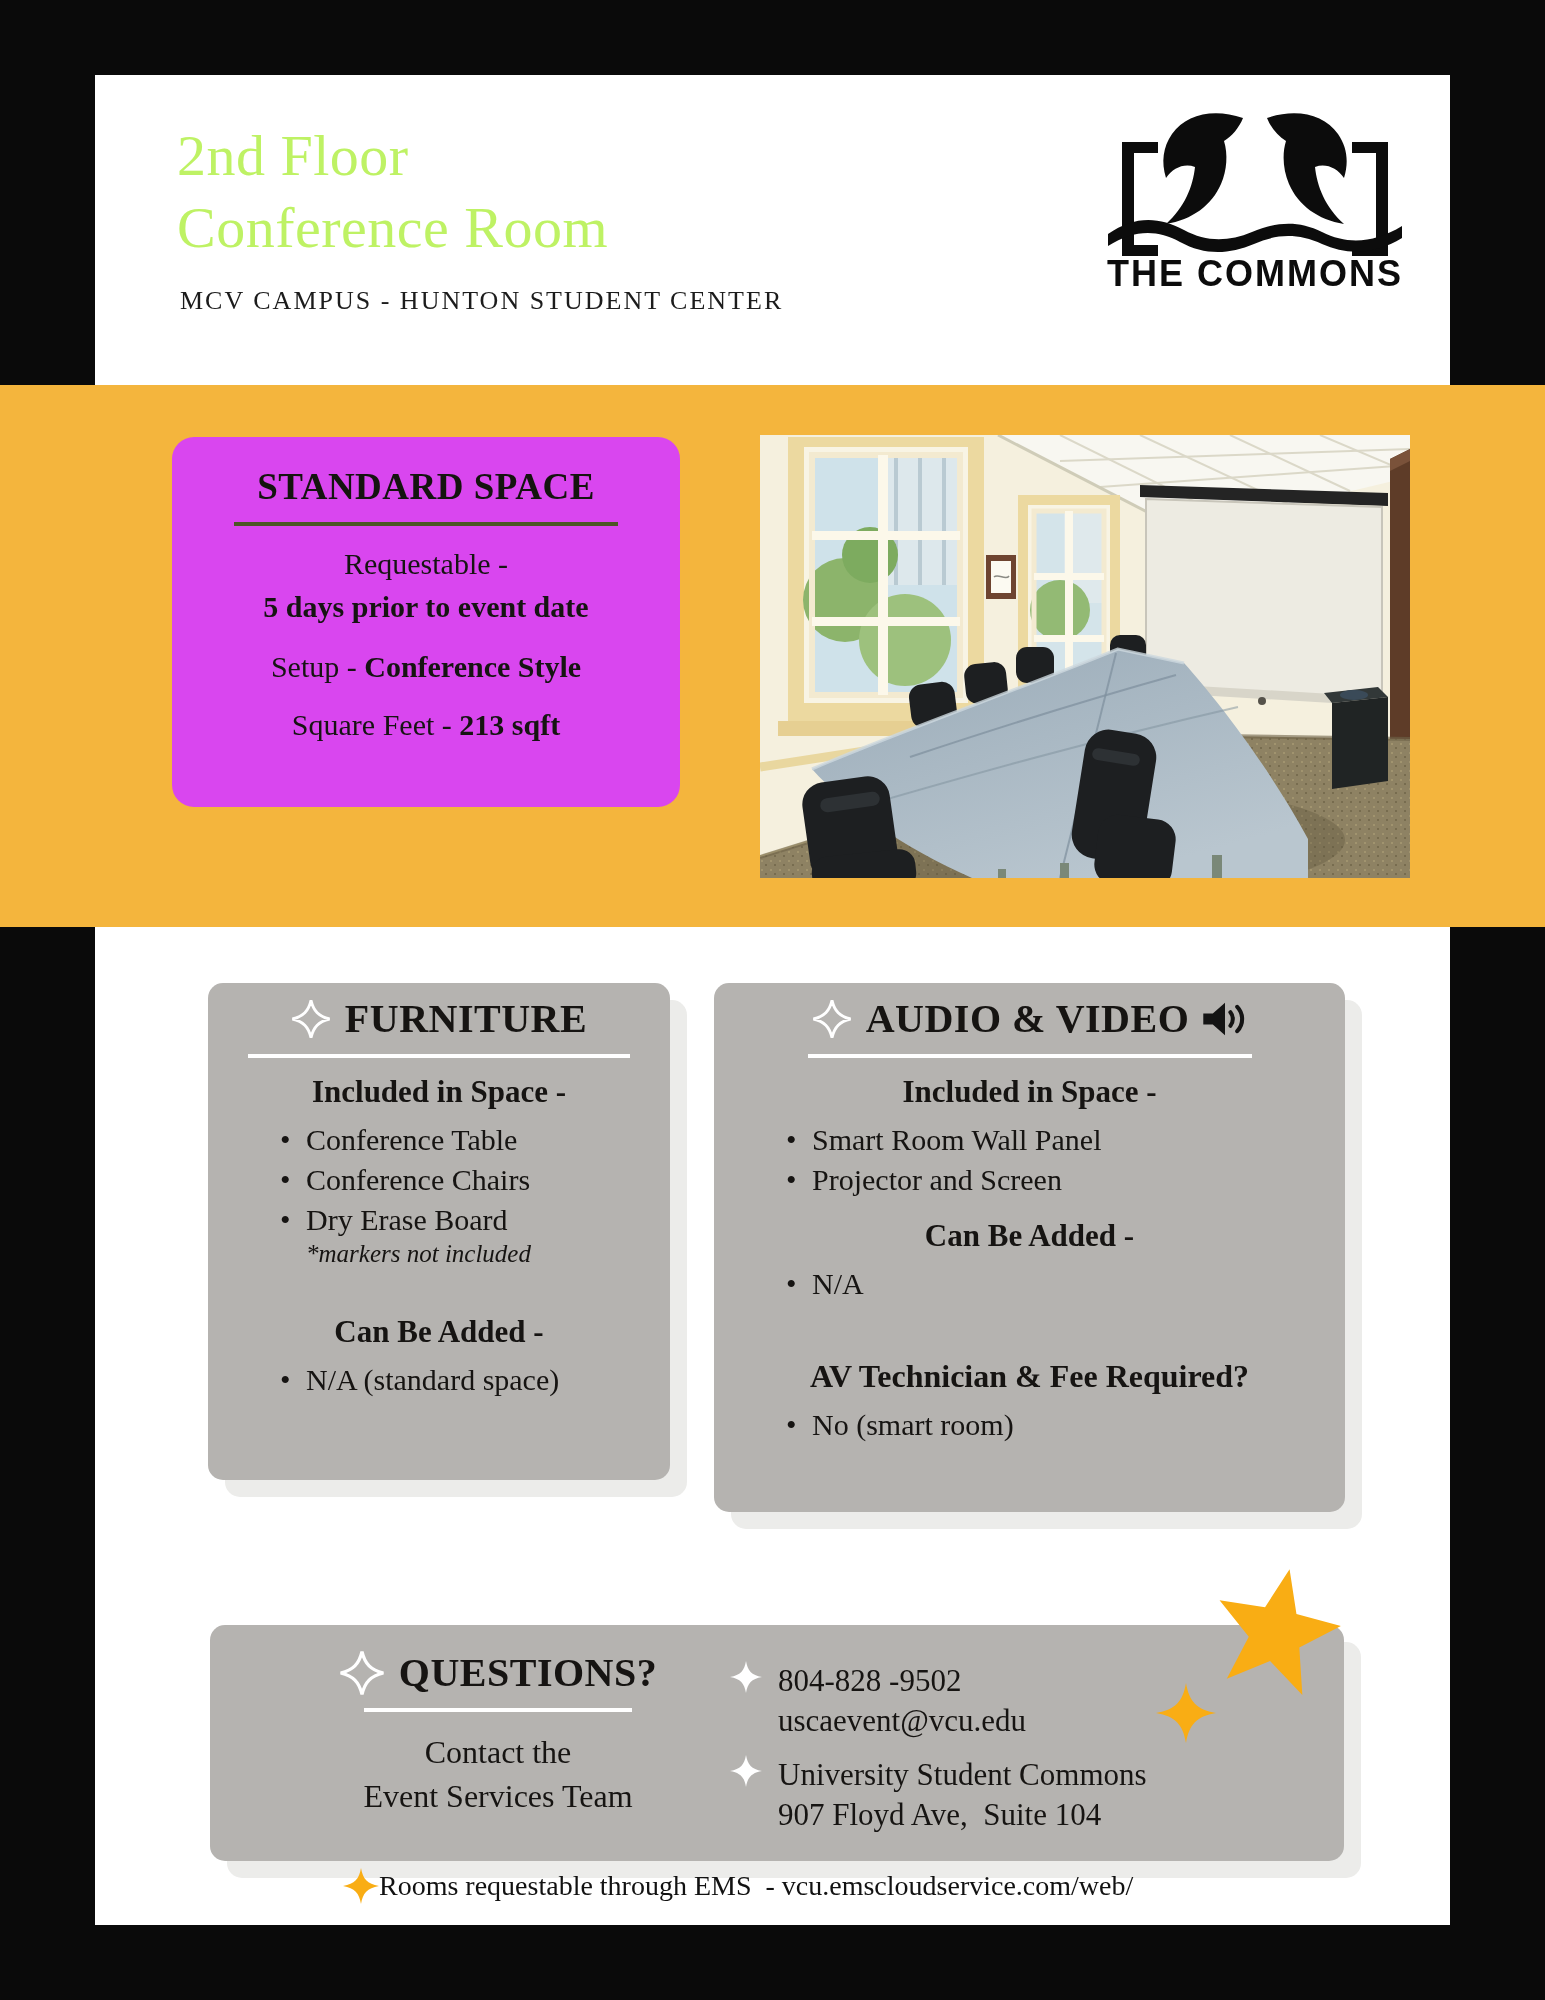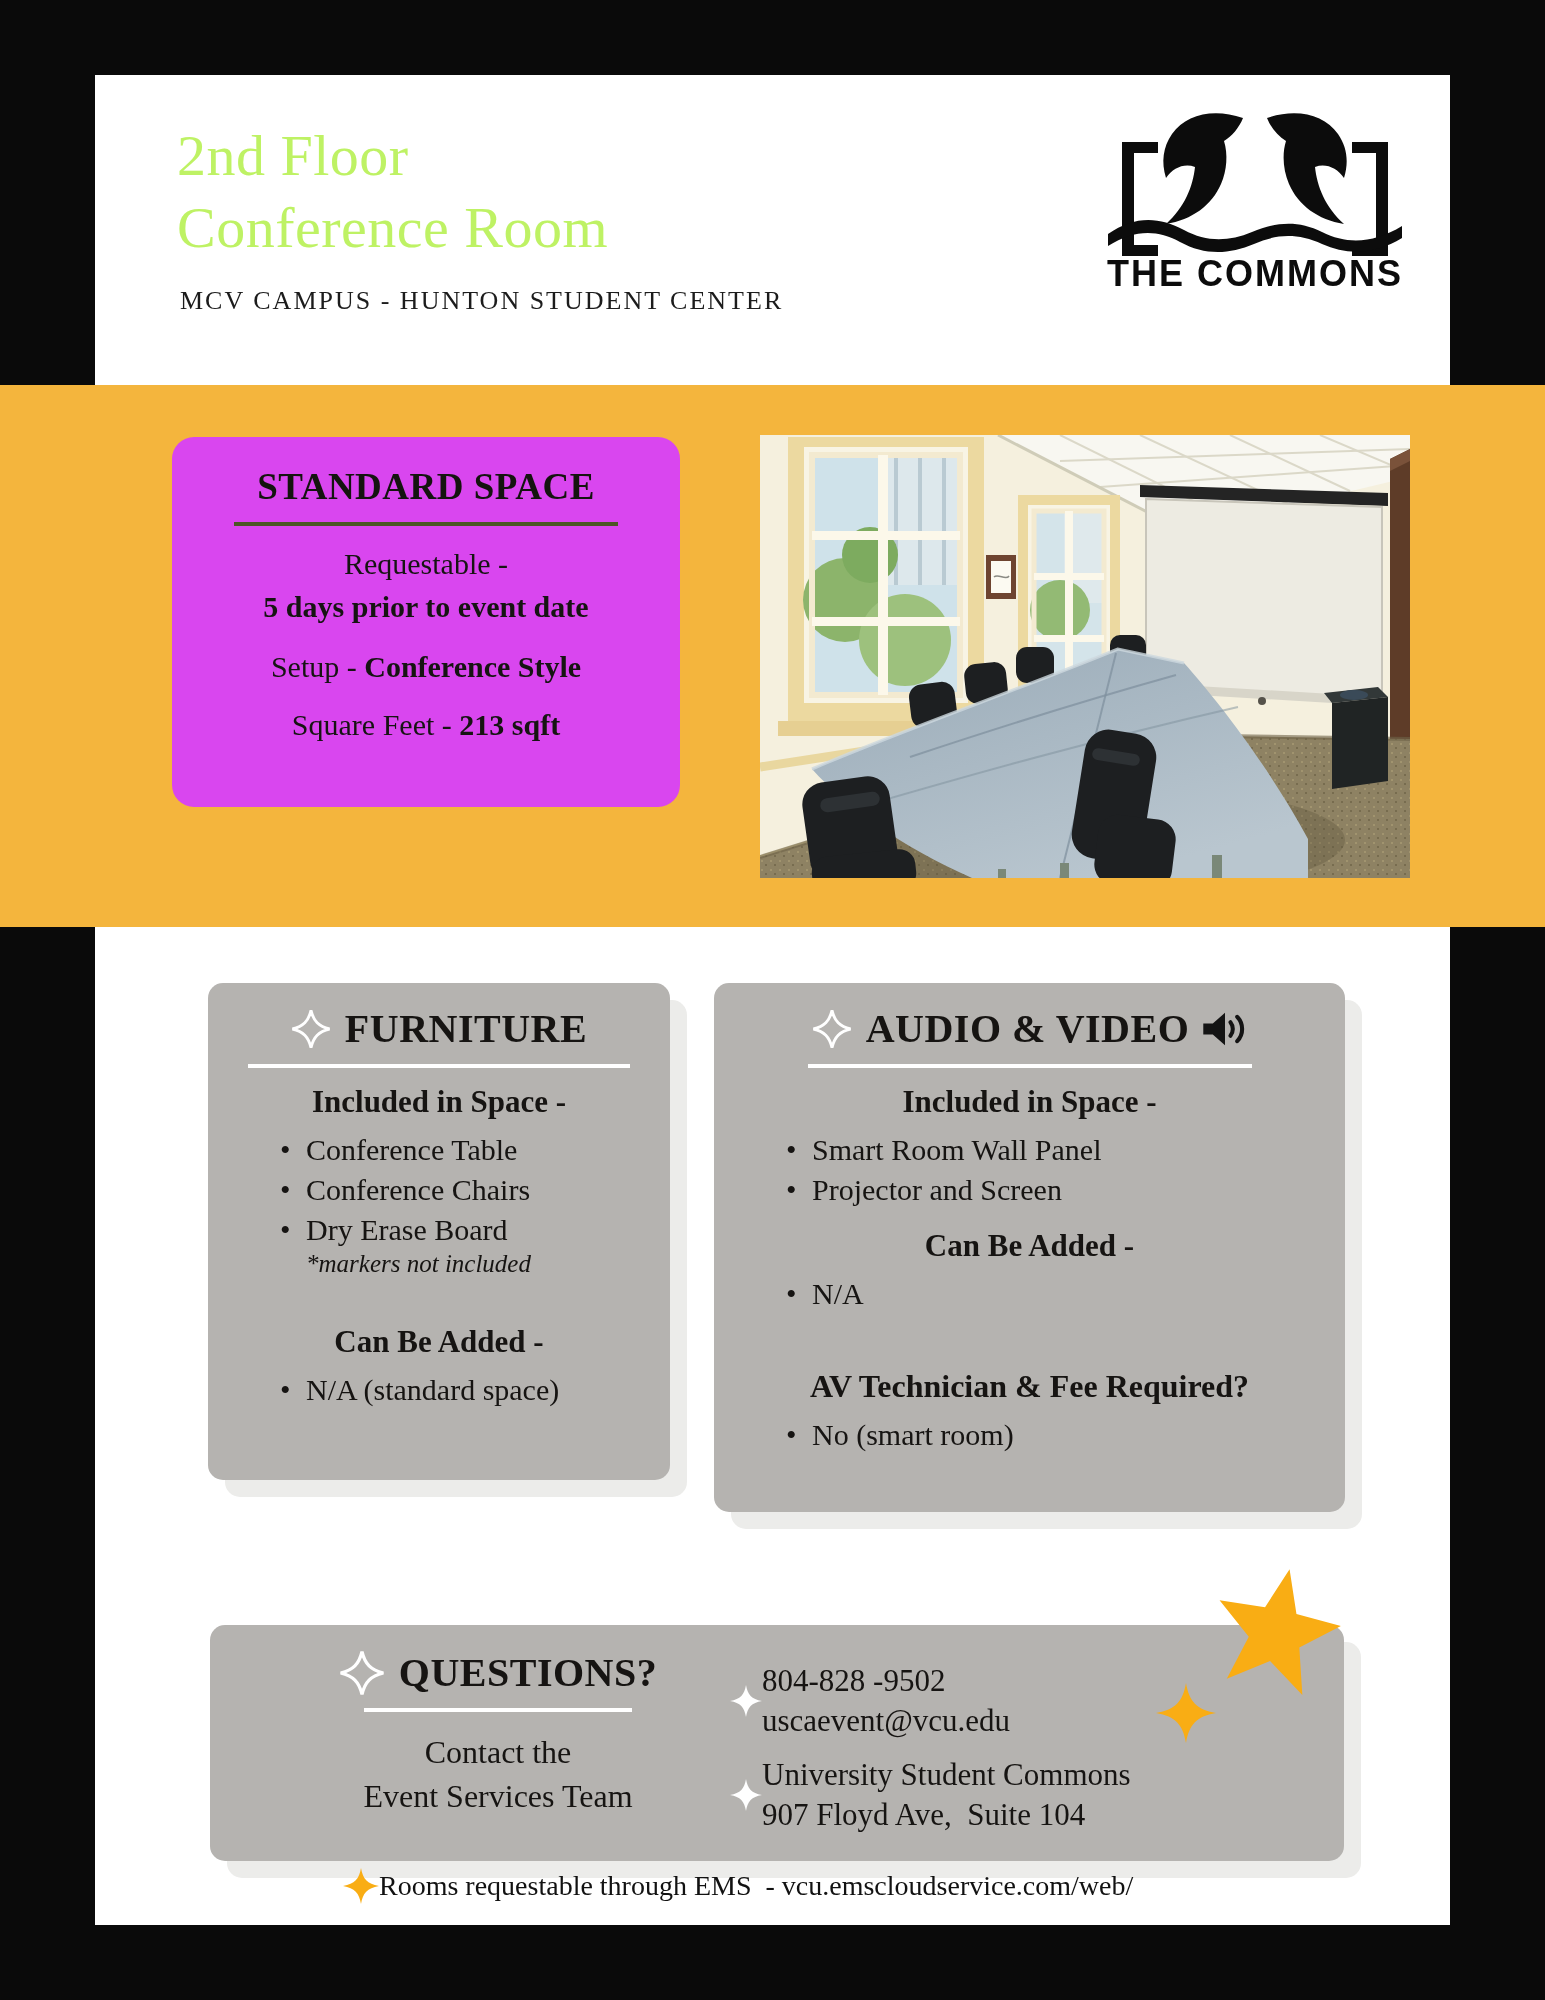"FURNITURE" .ghead { padding-top: 22px -> 12px }
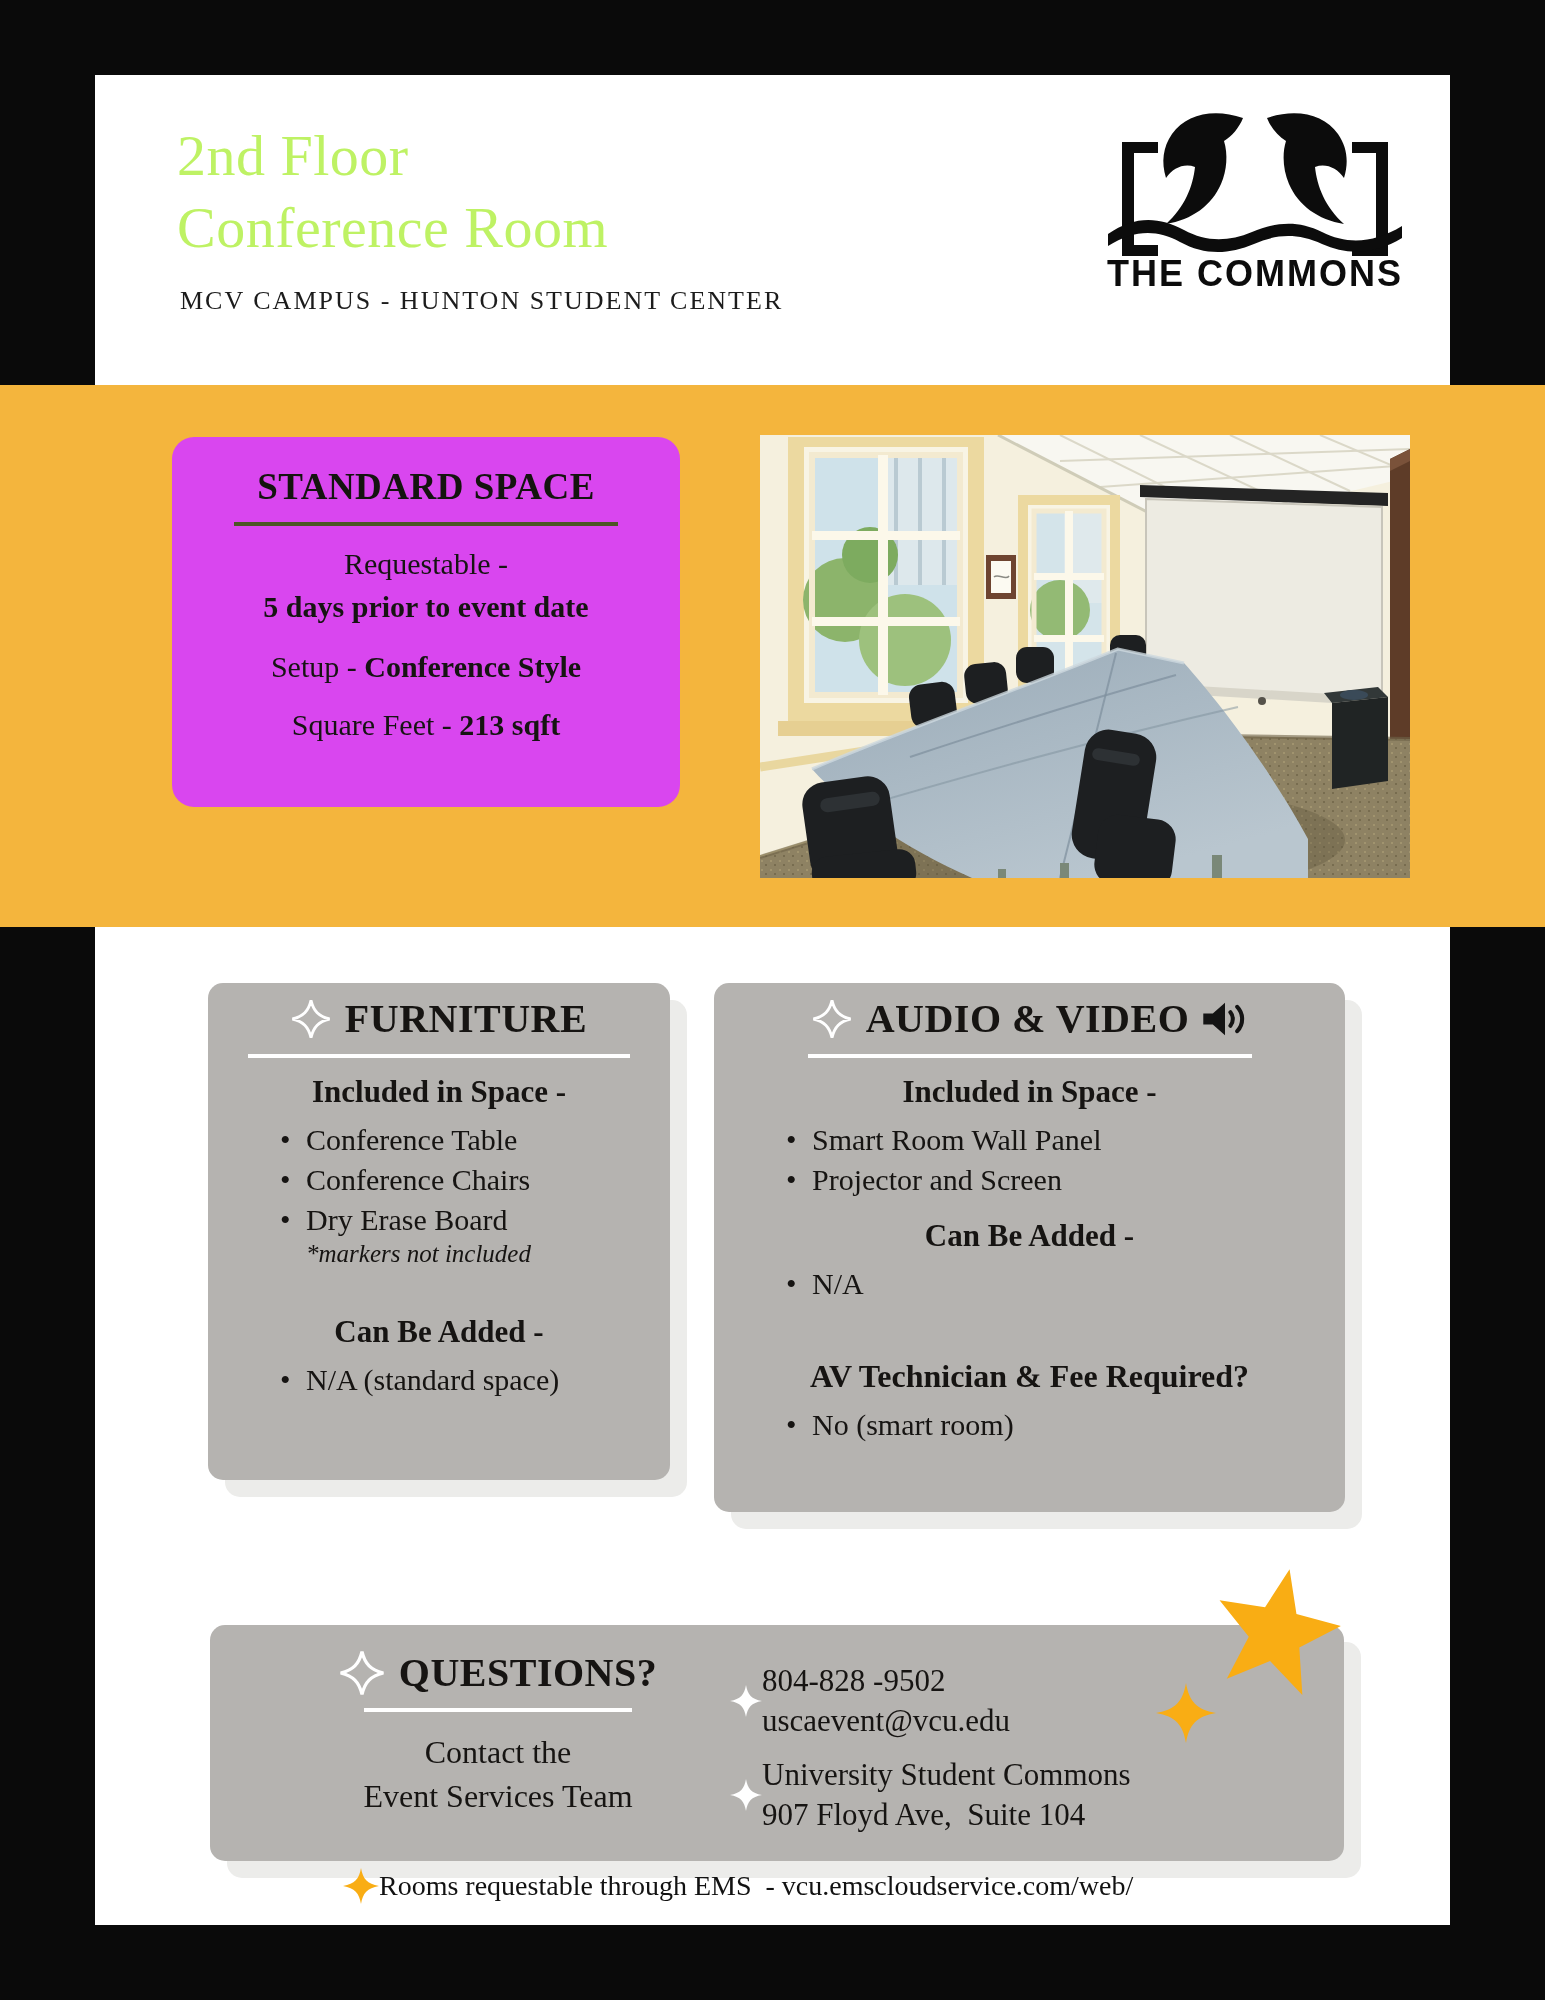"804-828 -9502" .q-group { align-items: center -> none; gap: none -> 16px }
